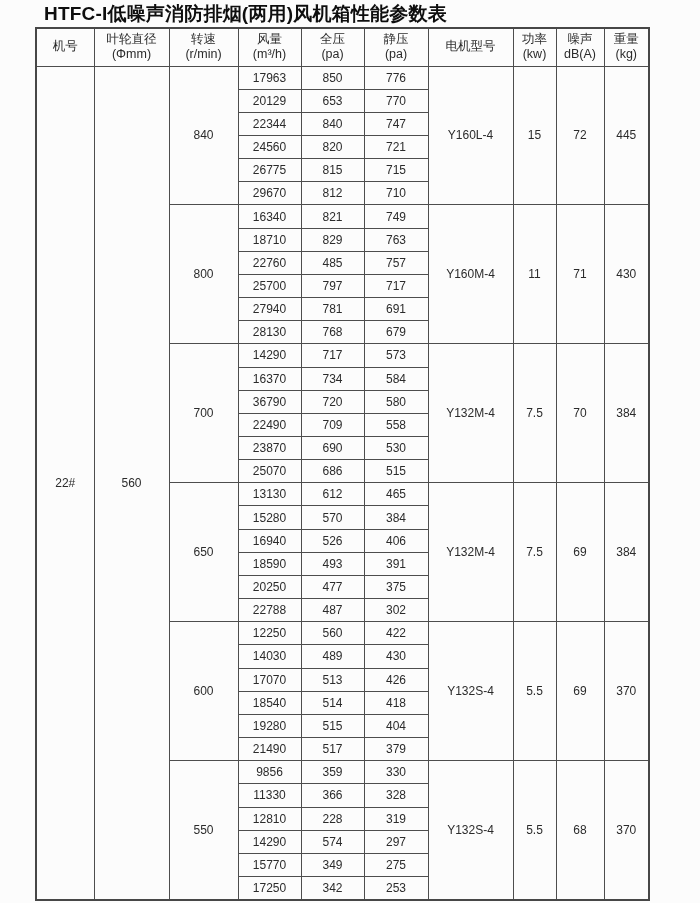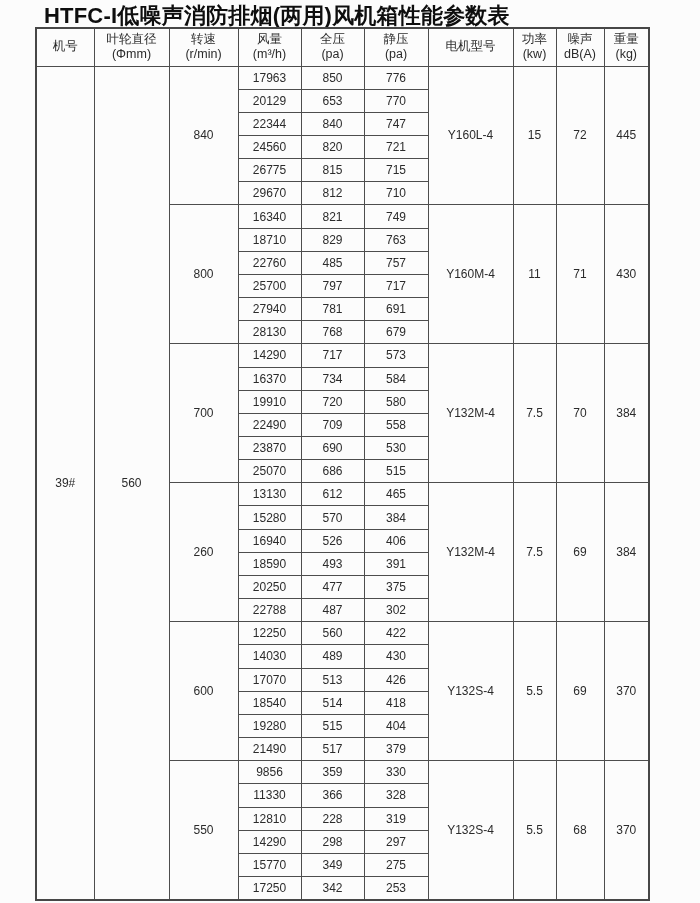"HTFC-I低噪声消防排烟(两用)风机箱性能参数表" .page-title { font-size: 22px -> 19px }
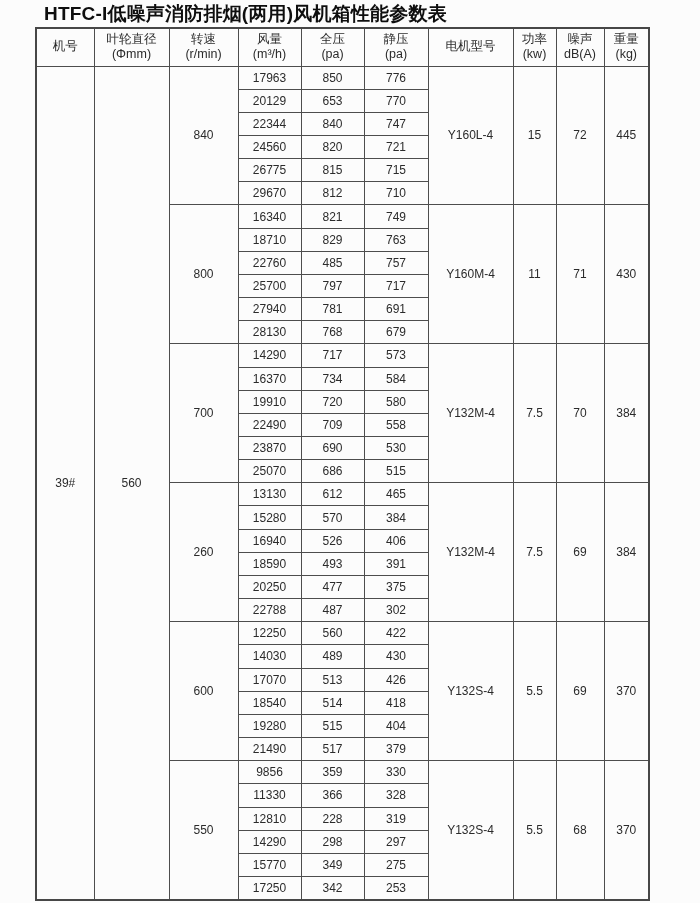"19910" td { text: 19910 -> 36790 }
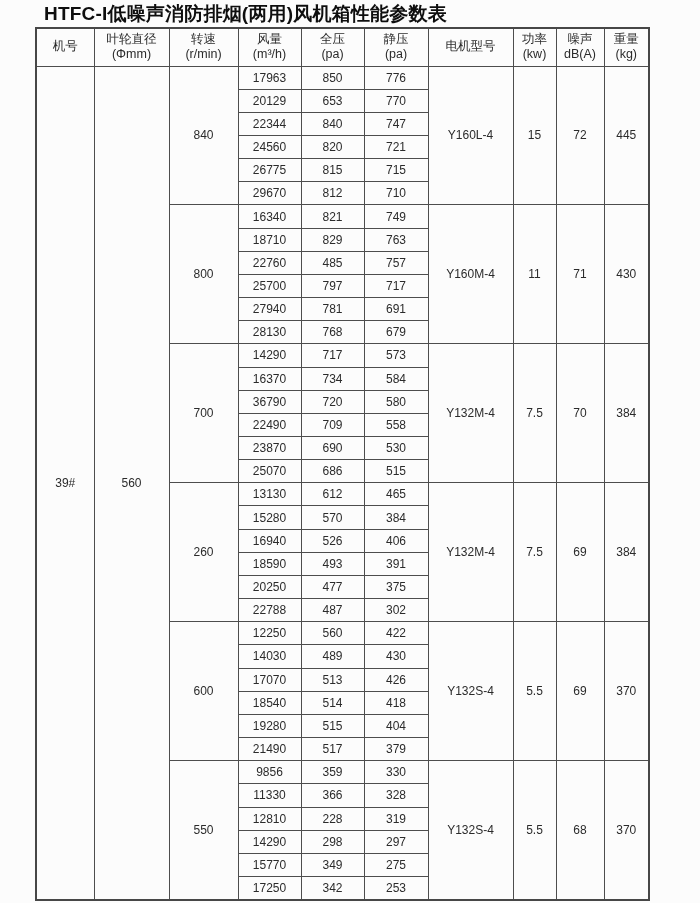"39#" td { text: 39 -> 22 }
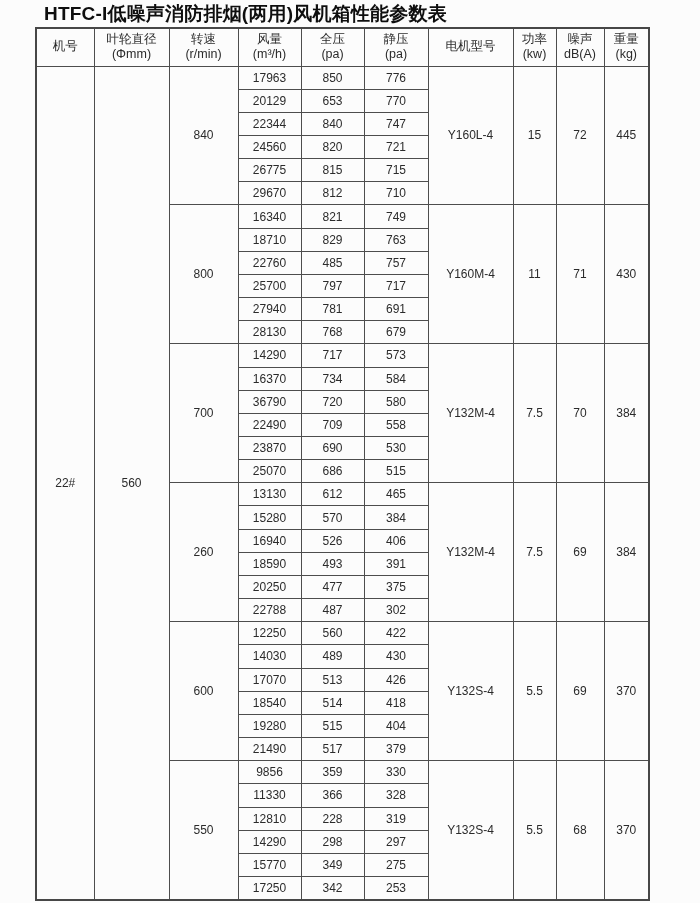"260" td { text: 260 -> 650 }
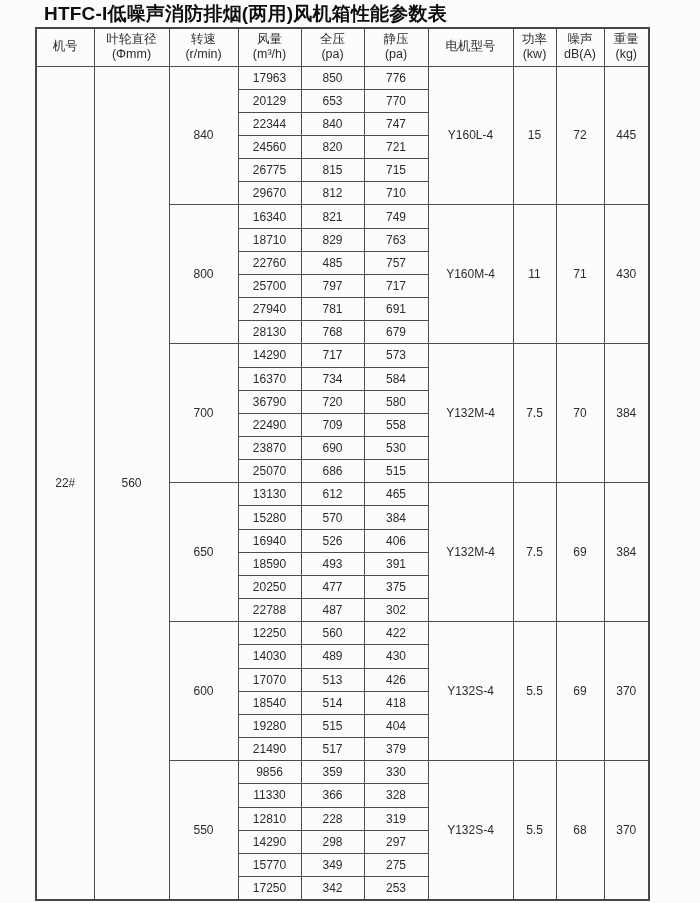"298" td { text: 298 -> 574 }
